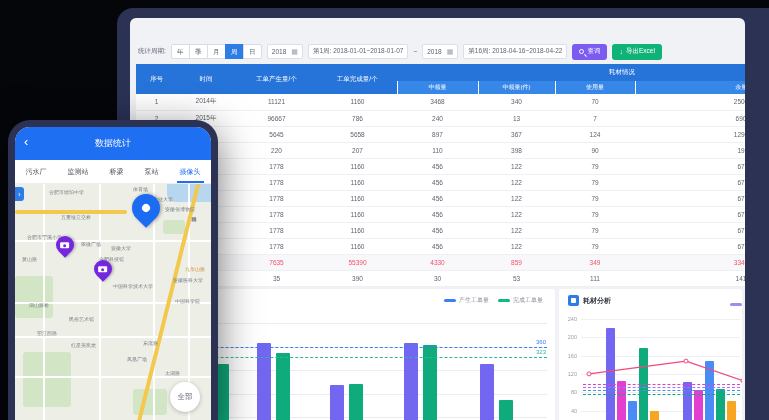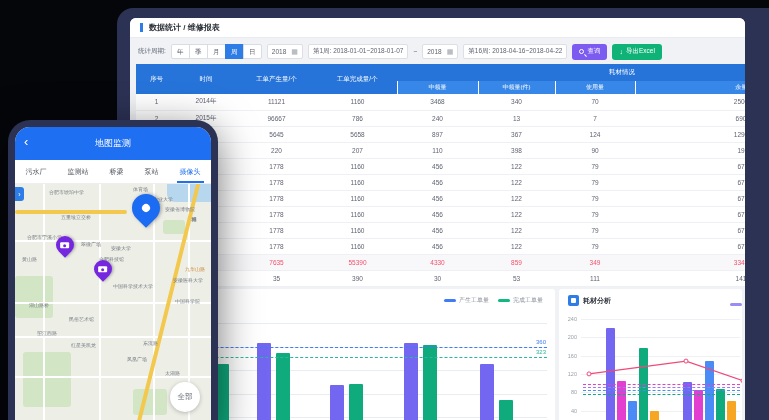"数据统计 / 维修报表" div.crumb-bar { html: <div> <span></span> <span>数据统计 / 维修报表</span> </div> -> none }
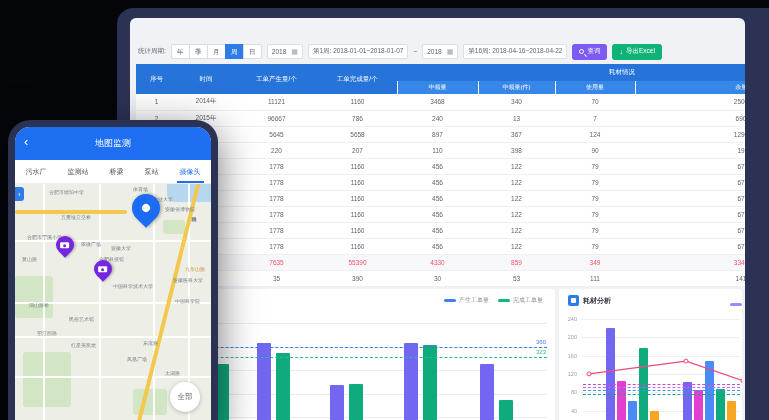"地图监测" span { text: 地图监测 -> 数据统计 }
